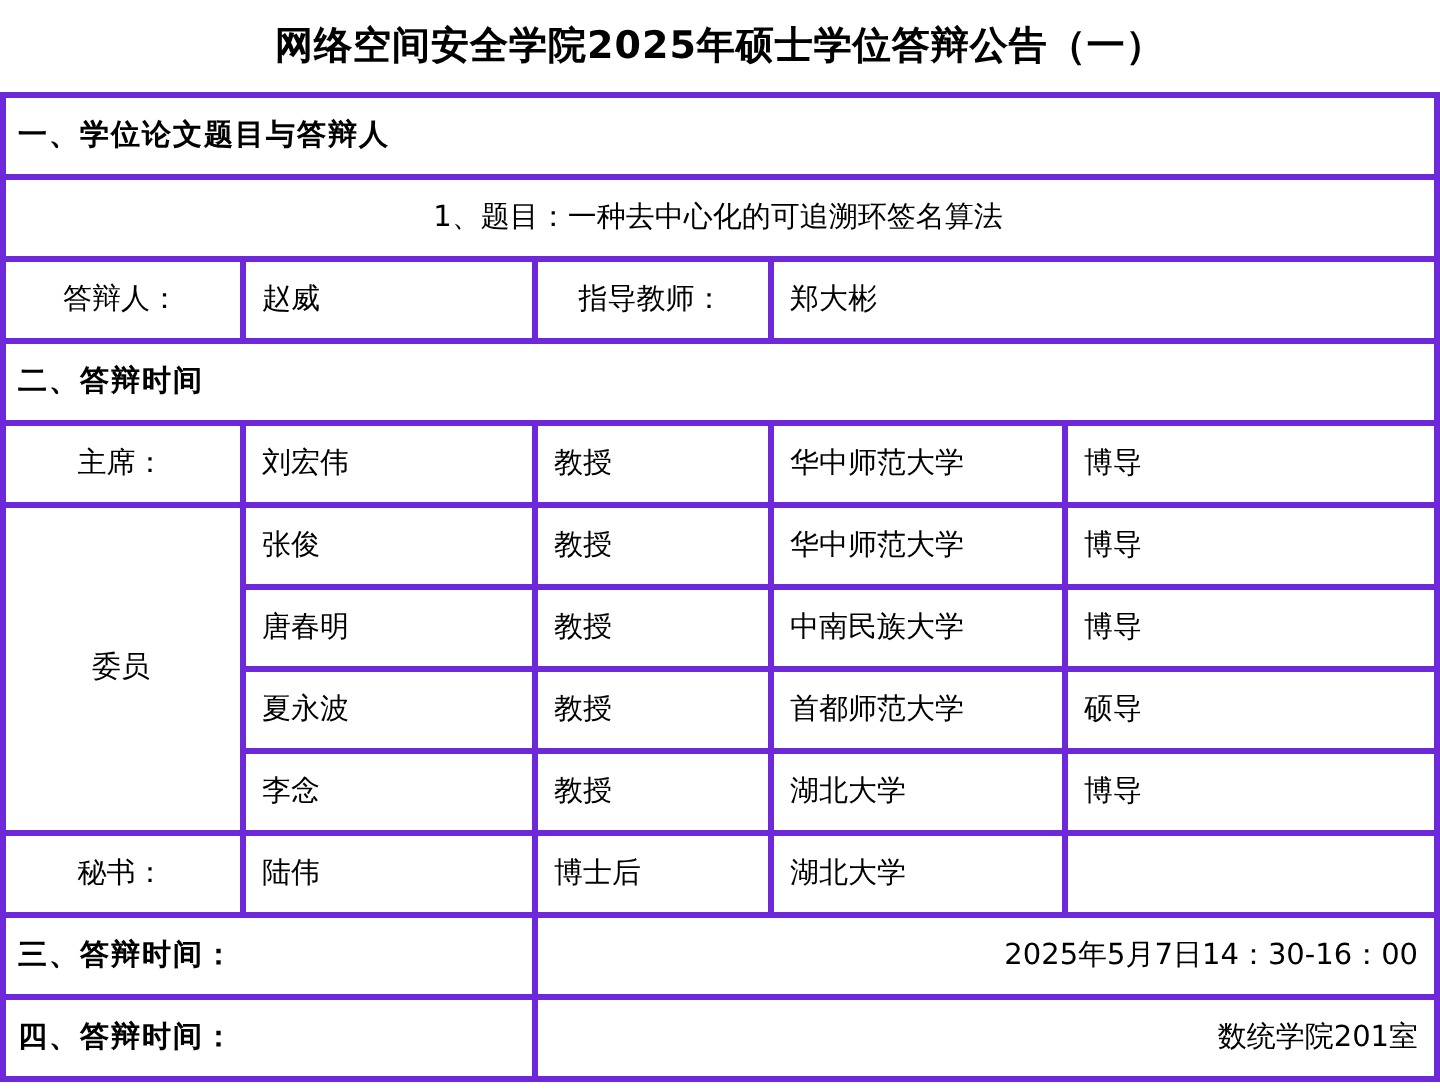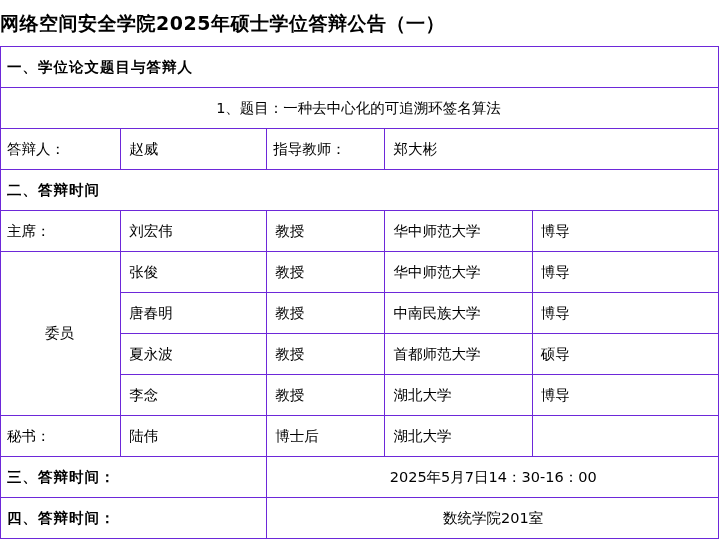"网络空间安全学院2025年硕士学位答辩公告（一）" .doc-title { text-align: left -> center }
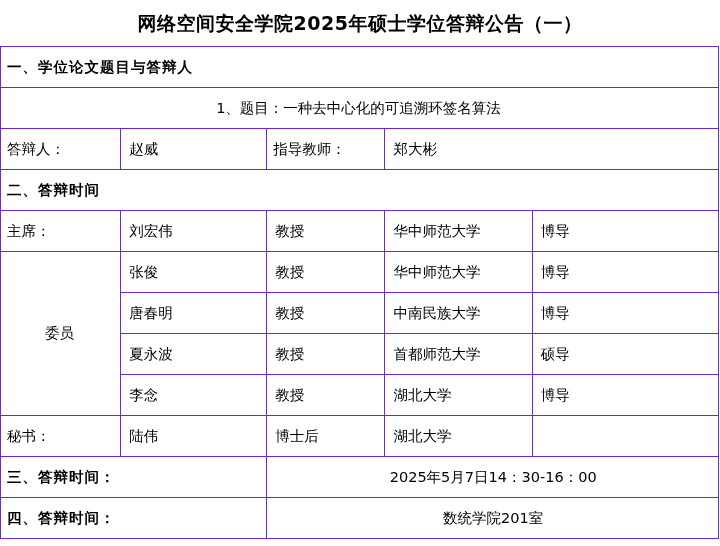"一、学位论文题目与答辩人" table.announce td { border: 1px solid #6d28d9 -> 3px solid #6d28d9 }
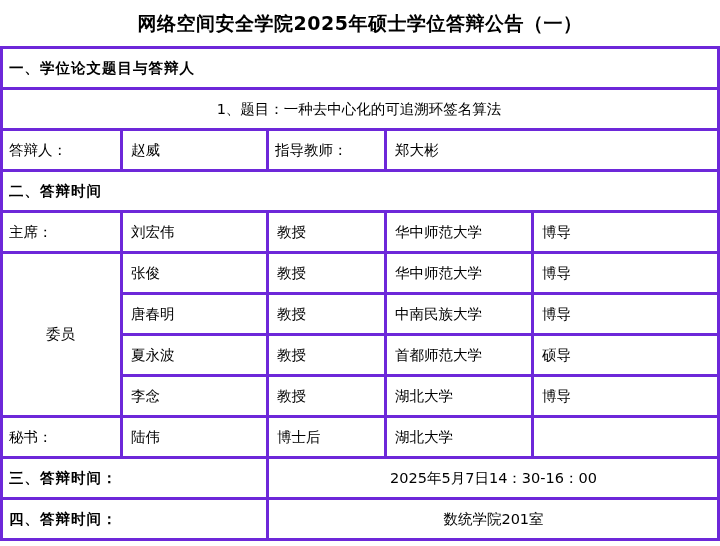"答辩人：" .lbl { text-align: left -> center }
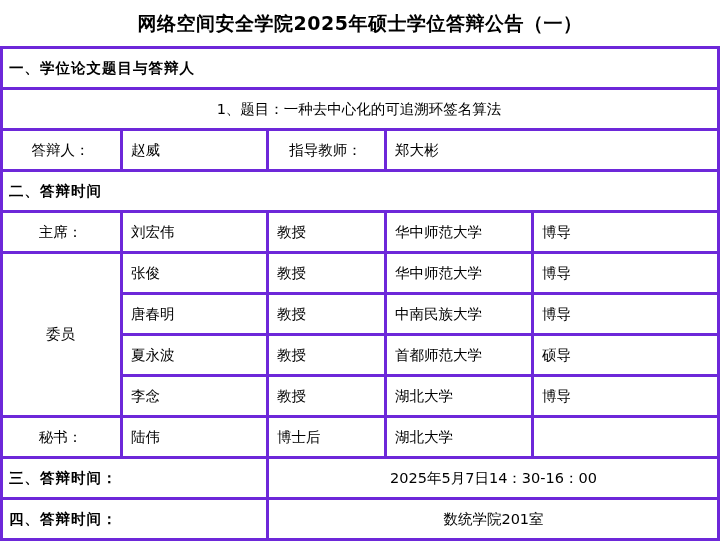"2025年5月7日14：30-16：00" .left { text-align: center -> right }
